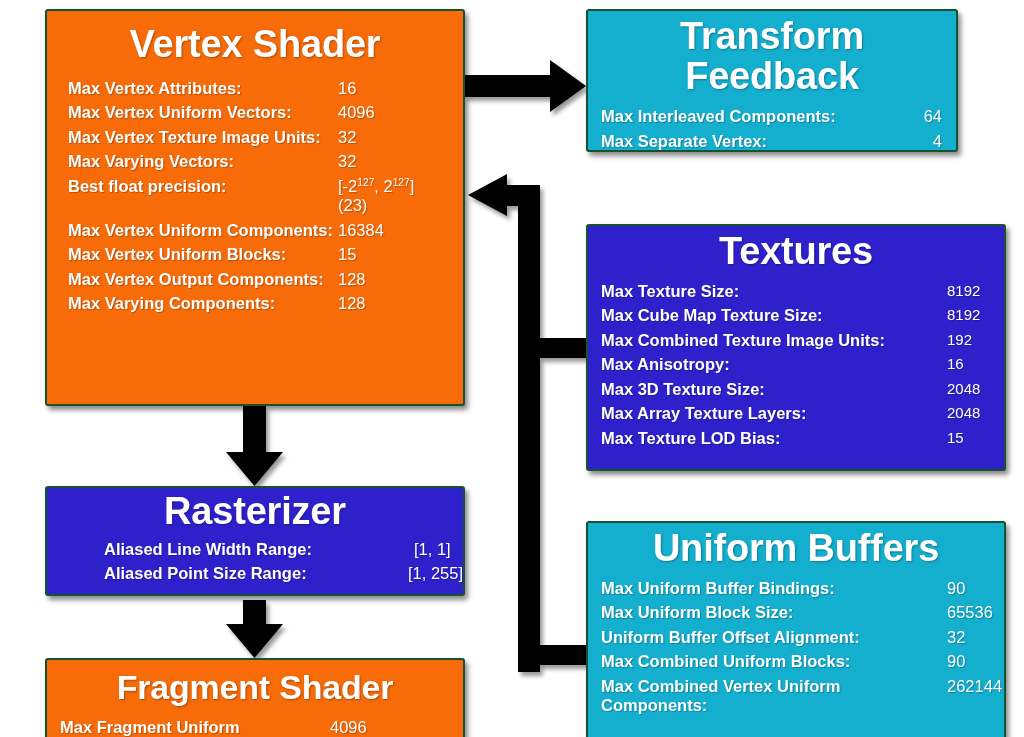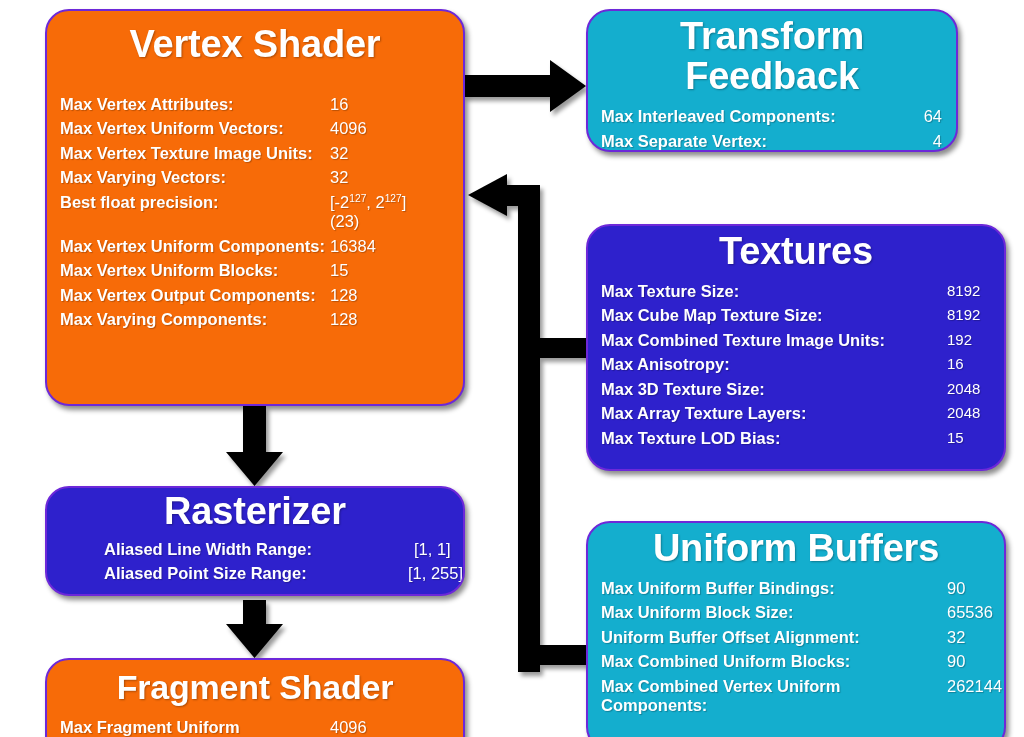"Vertex Shader" .card { border: 2px solid #6d28d9 -> 2px solid #14532d; border-radius: 24px -> 3px }
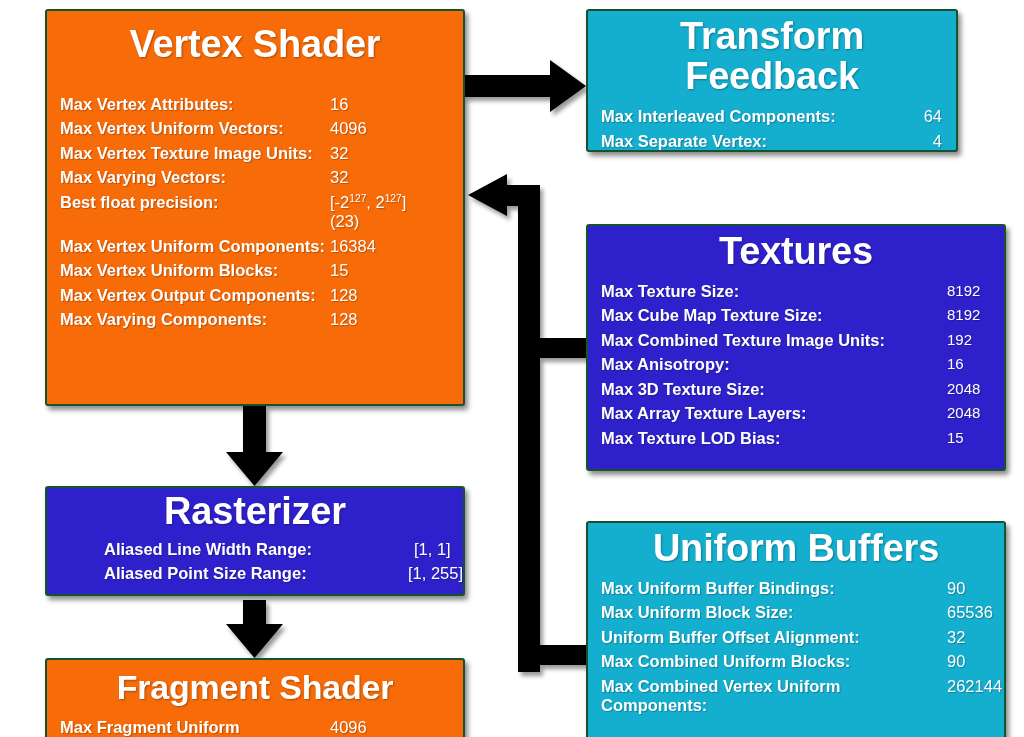"Max Vertex Attributes:" #vertex-shader .rows { margin-top: 30px -> 14px; padding-left: none -> 8px }
